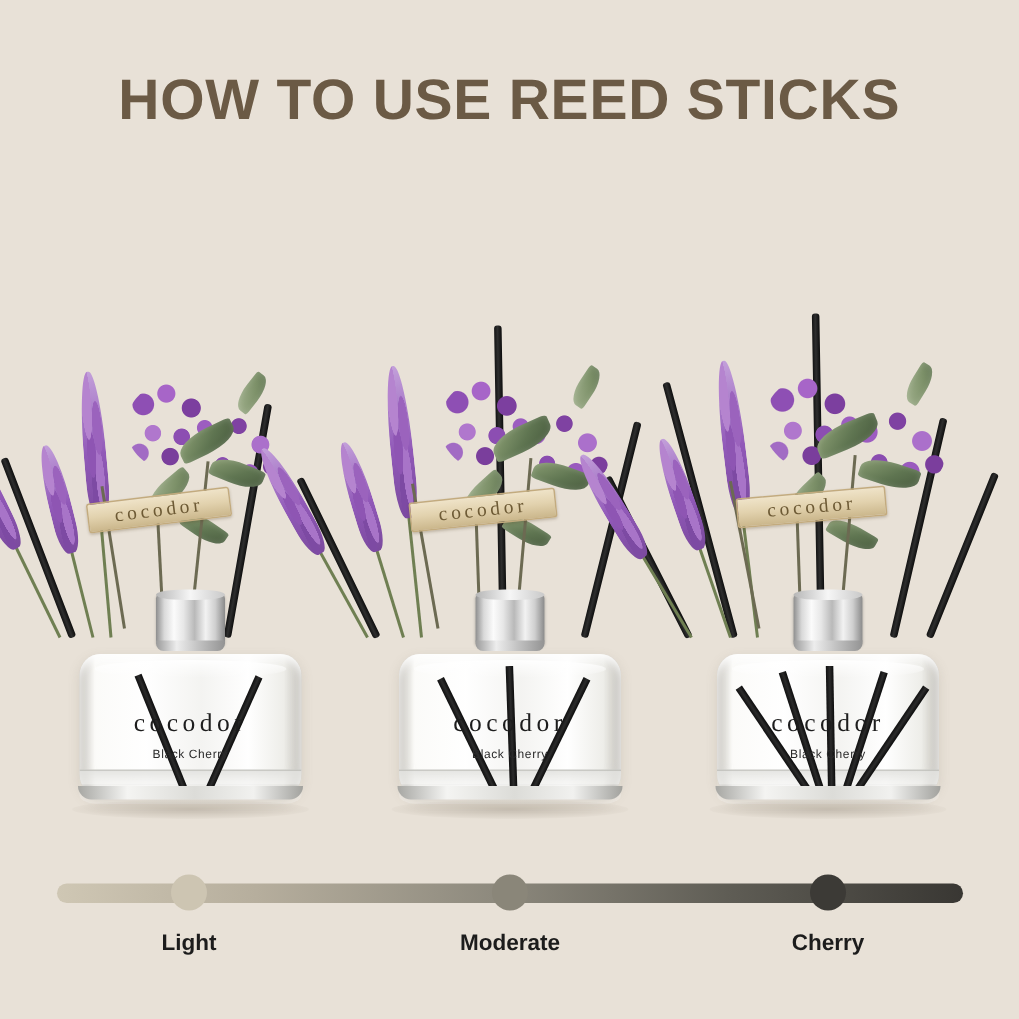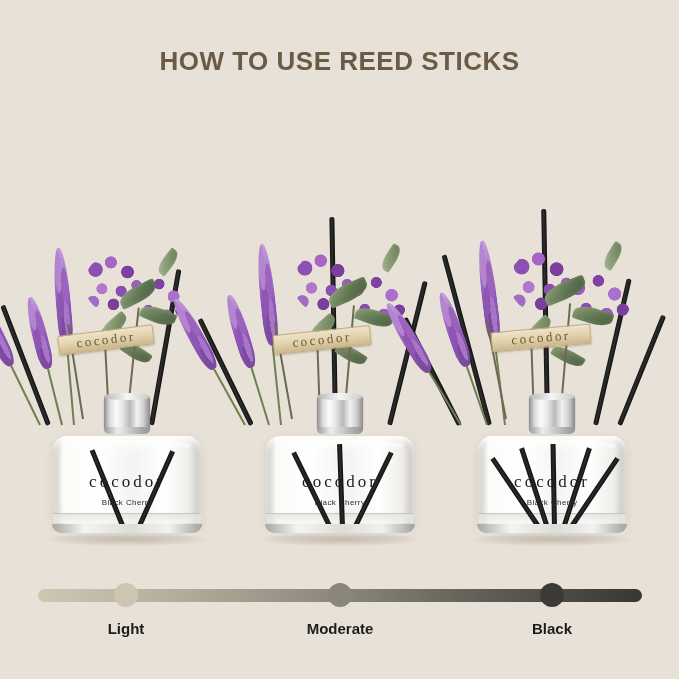"HOW TO USE REED STICKS" .title { font-size: 26px -> 38px }
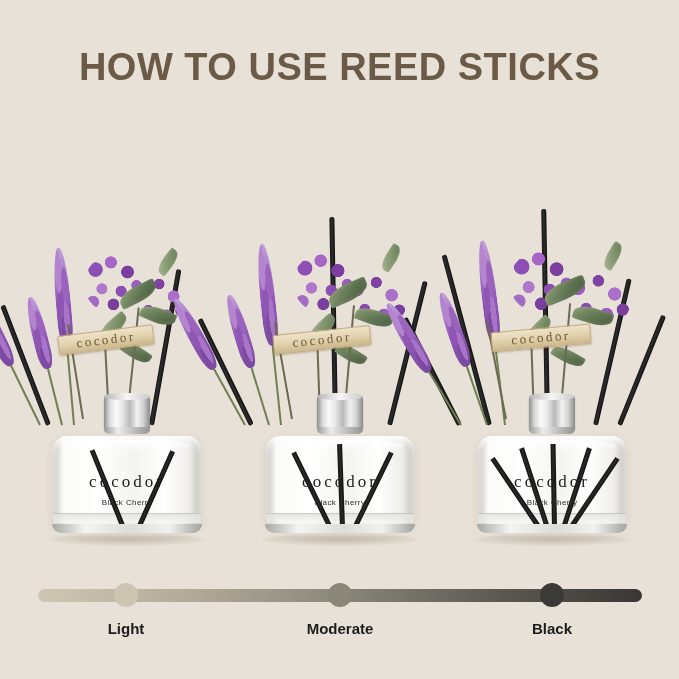"Black" div.slabel { text: Black -> Cherry }
